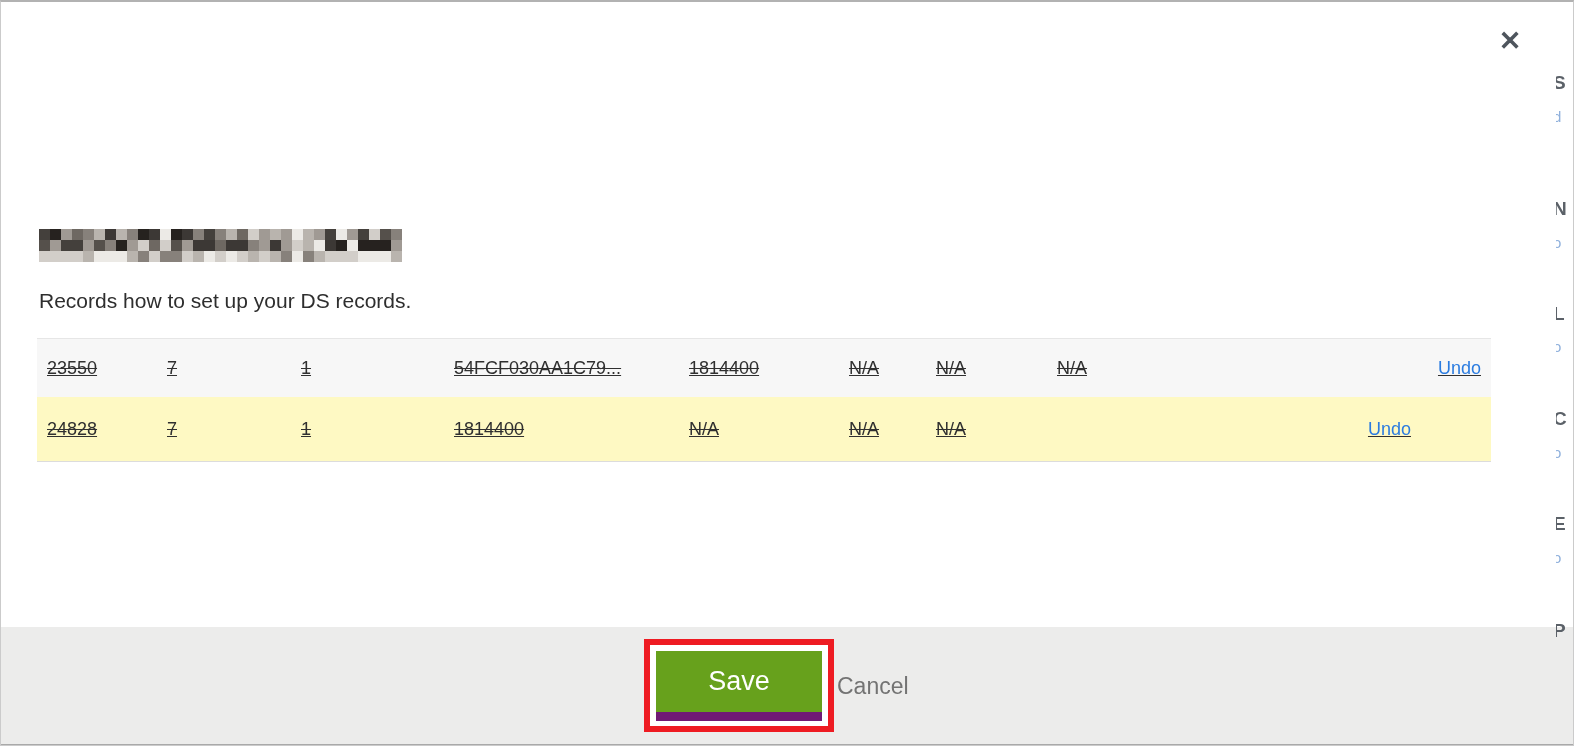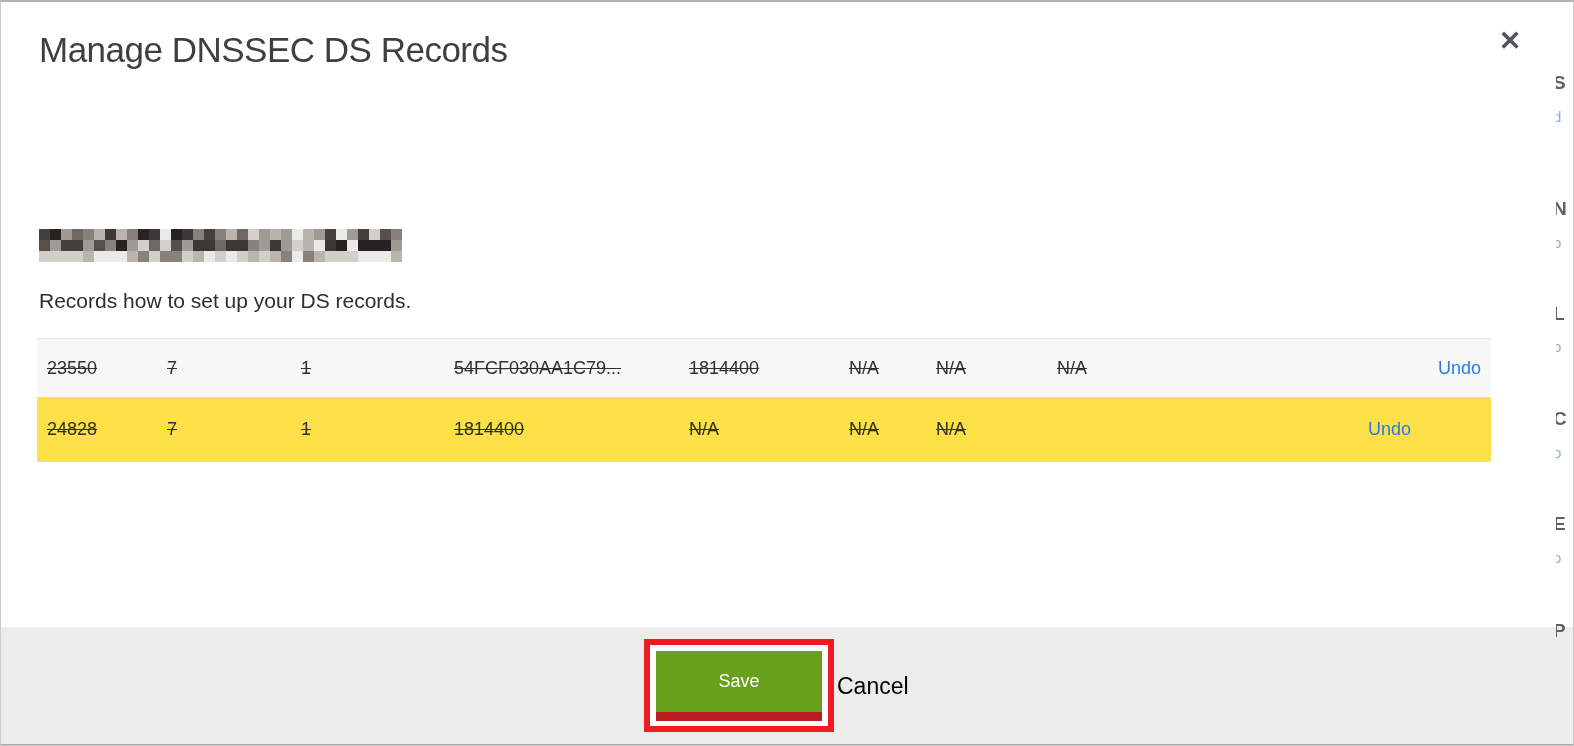"Manage DNSSEC DS Records" div.modal-title { html: <div>Manage DNSSEC DS Records</div> -> none }
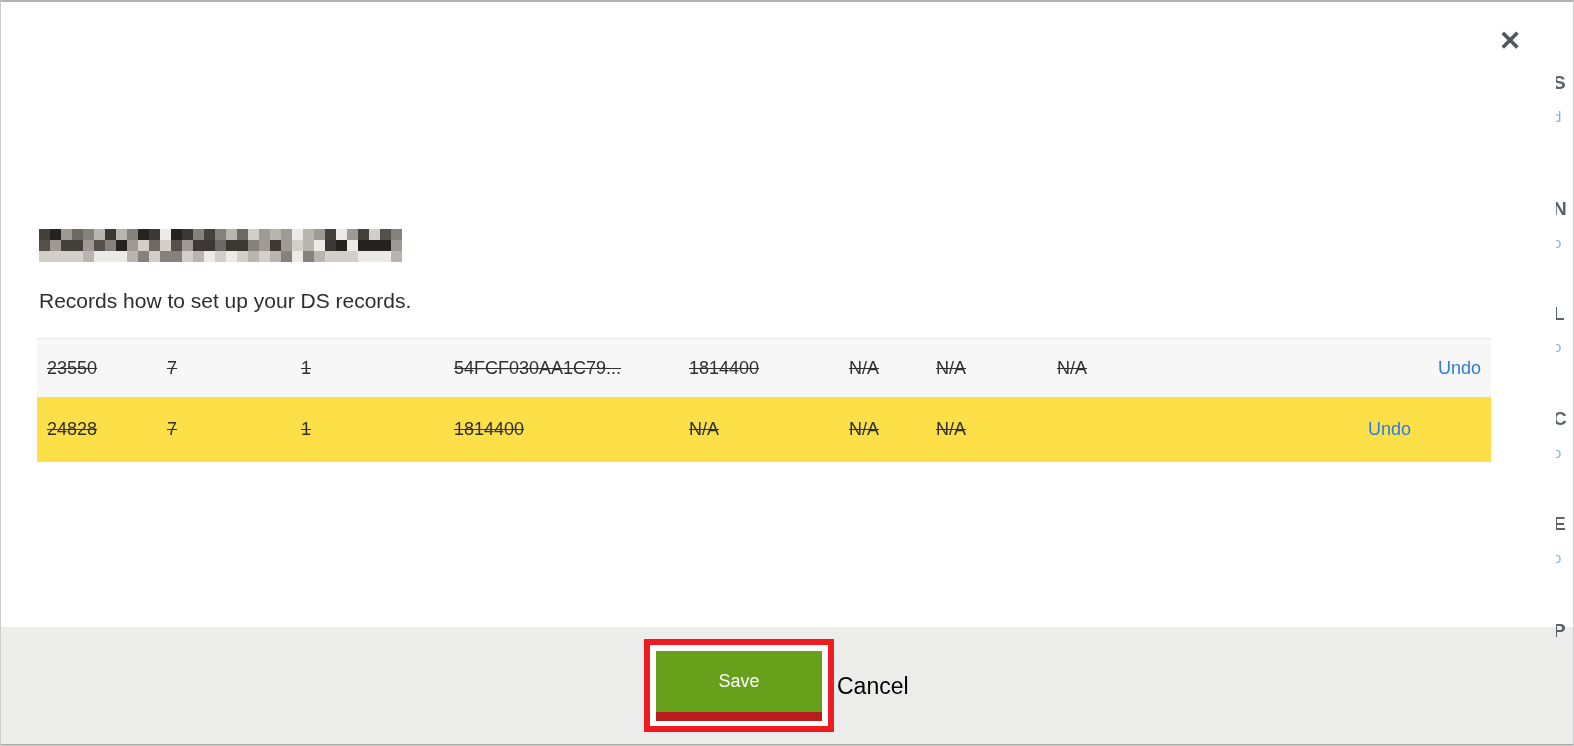"23550" .trow { text-decoration: none -> underline }
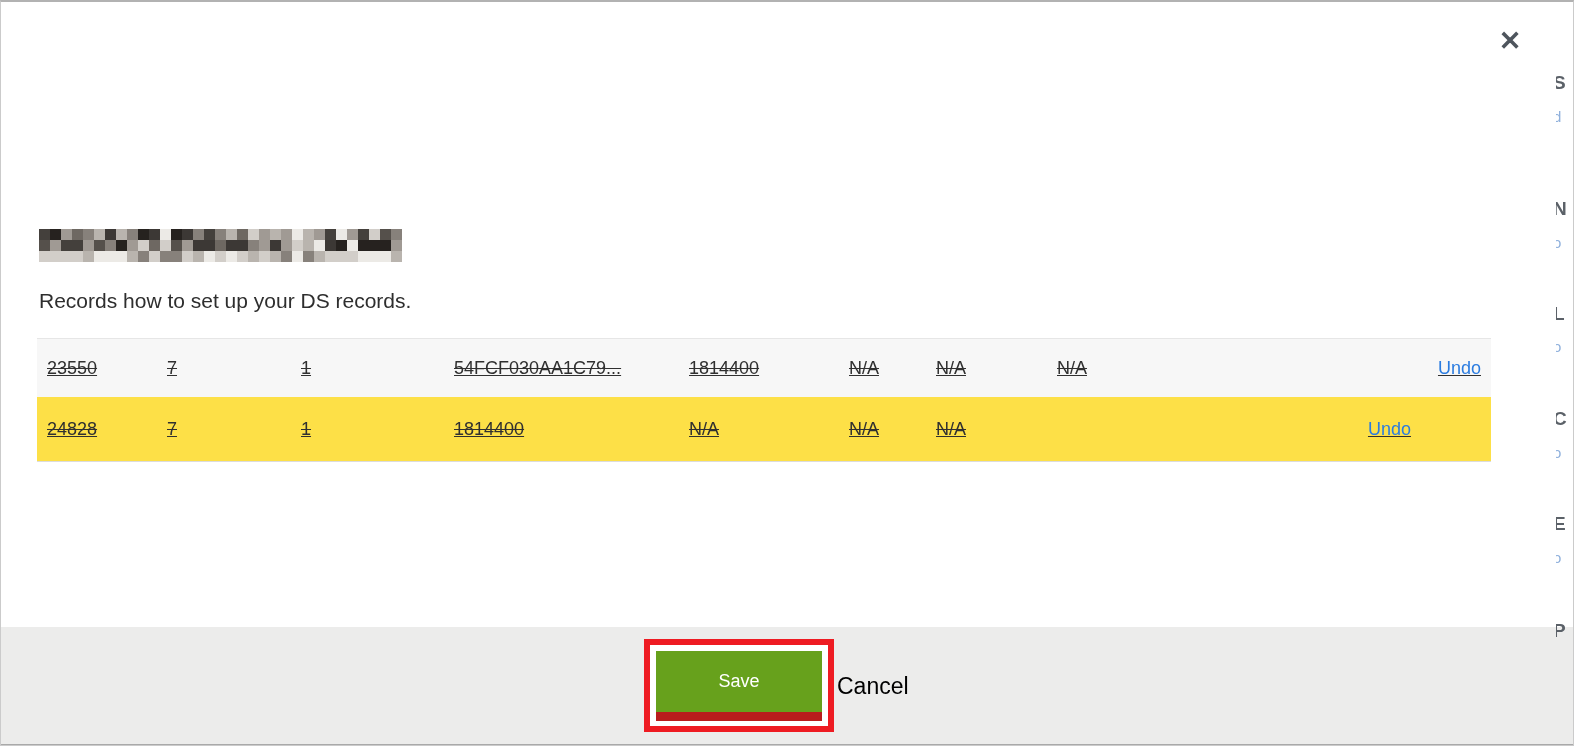"24828" .trow.r2 { background: #fde047 -> #fef9c3 }
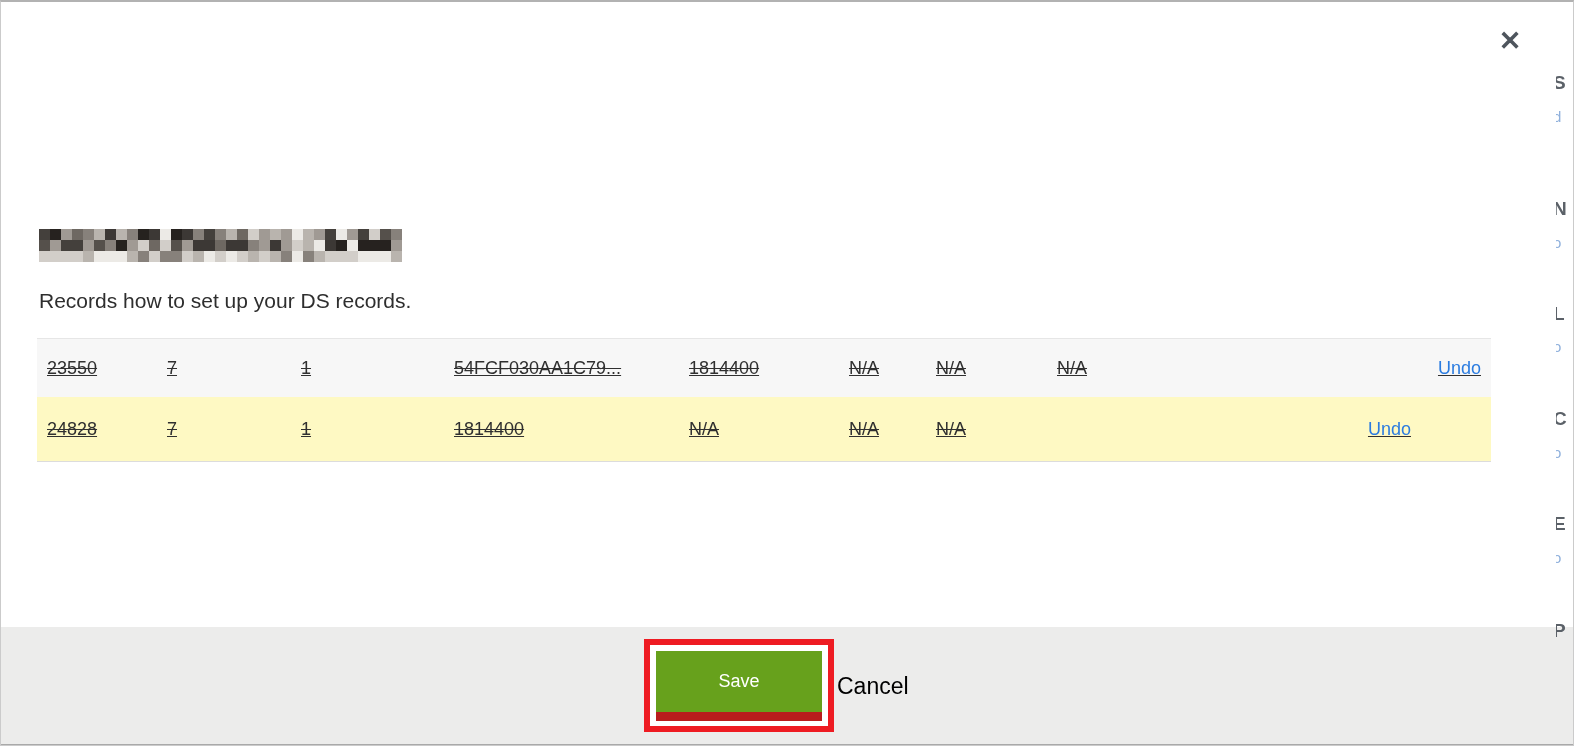"Save" .save-btn { border-bottom: 9px solid #b91c1c -> 9px solid #701a75; font-size: 18px -> 27px }
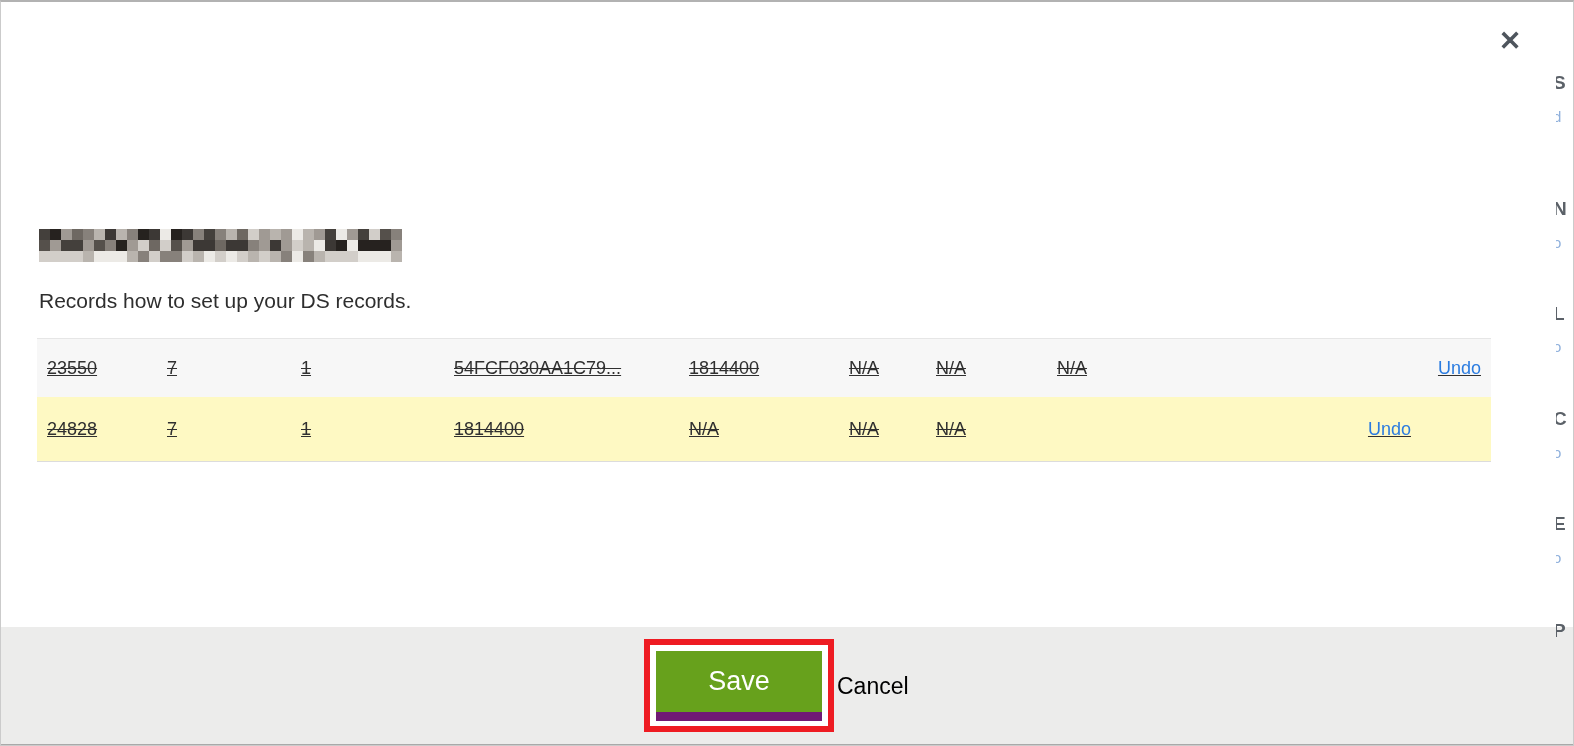"Cancel" a.cancel-link { color: #000000 -> #737373 }
